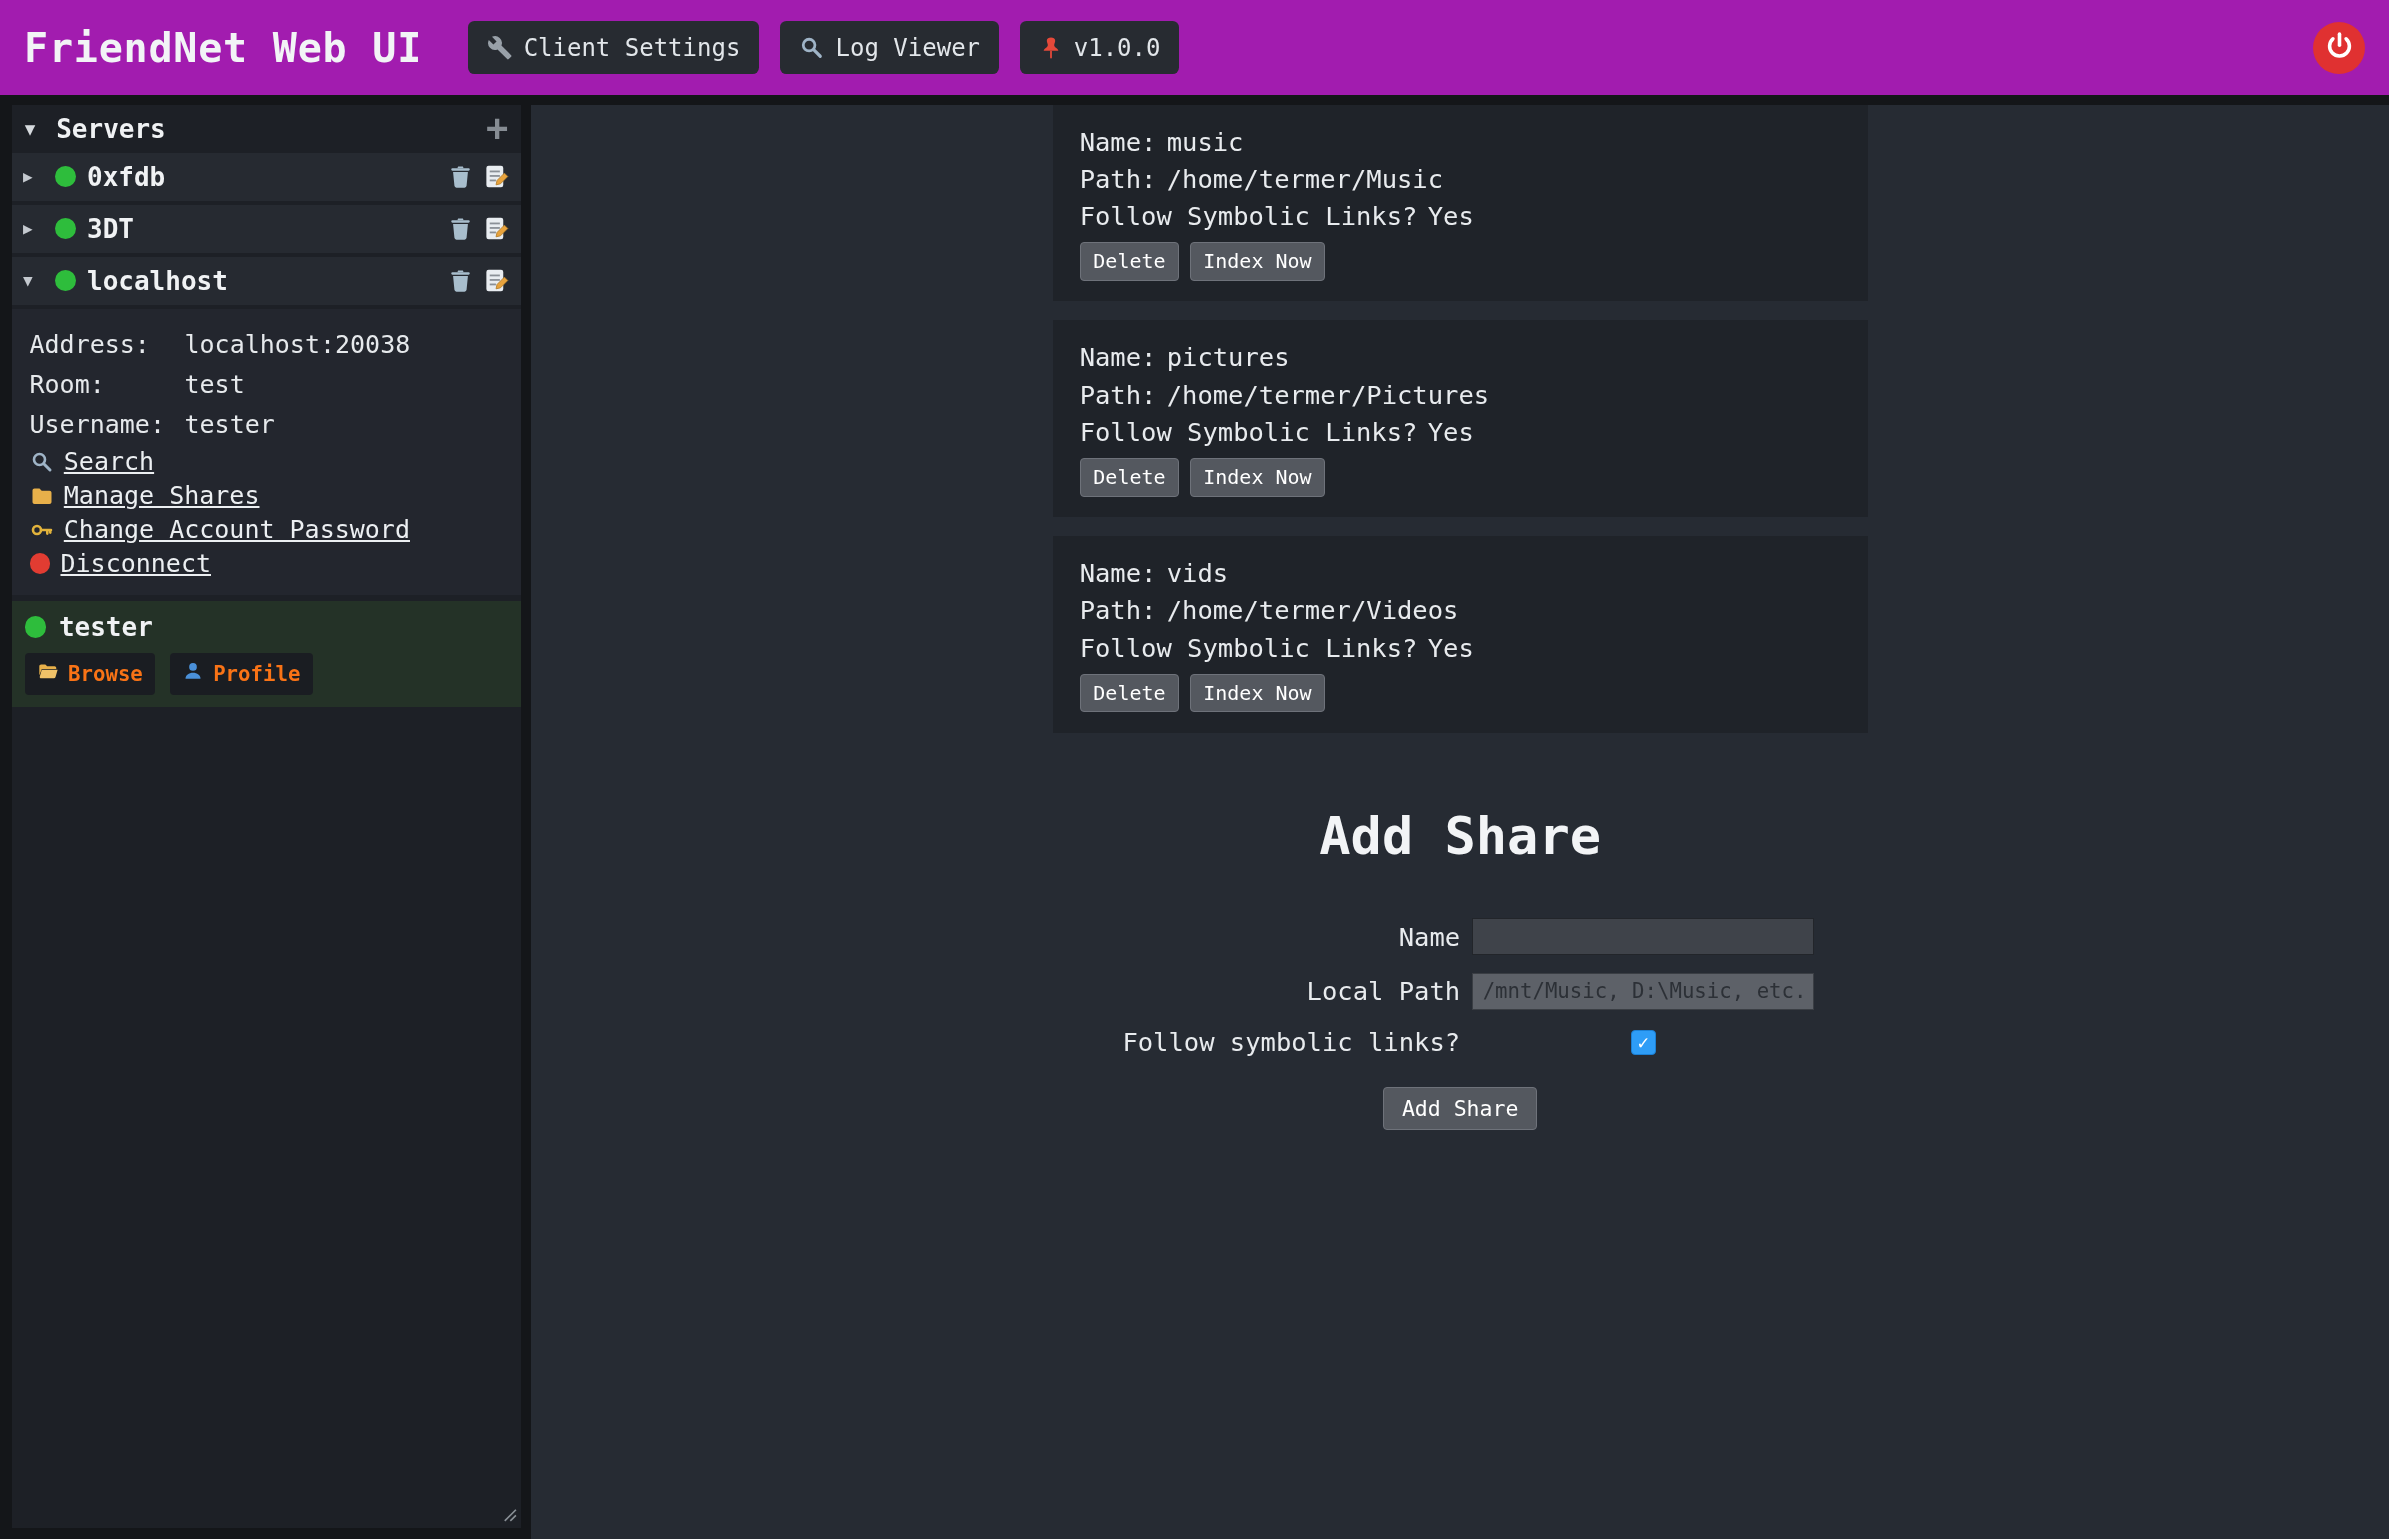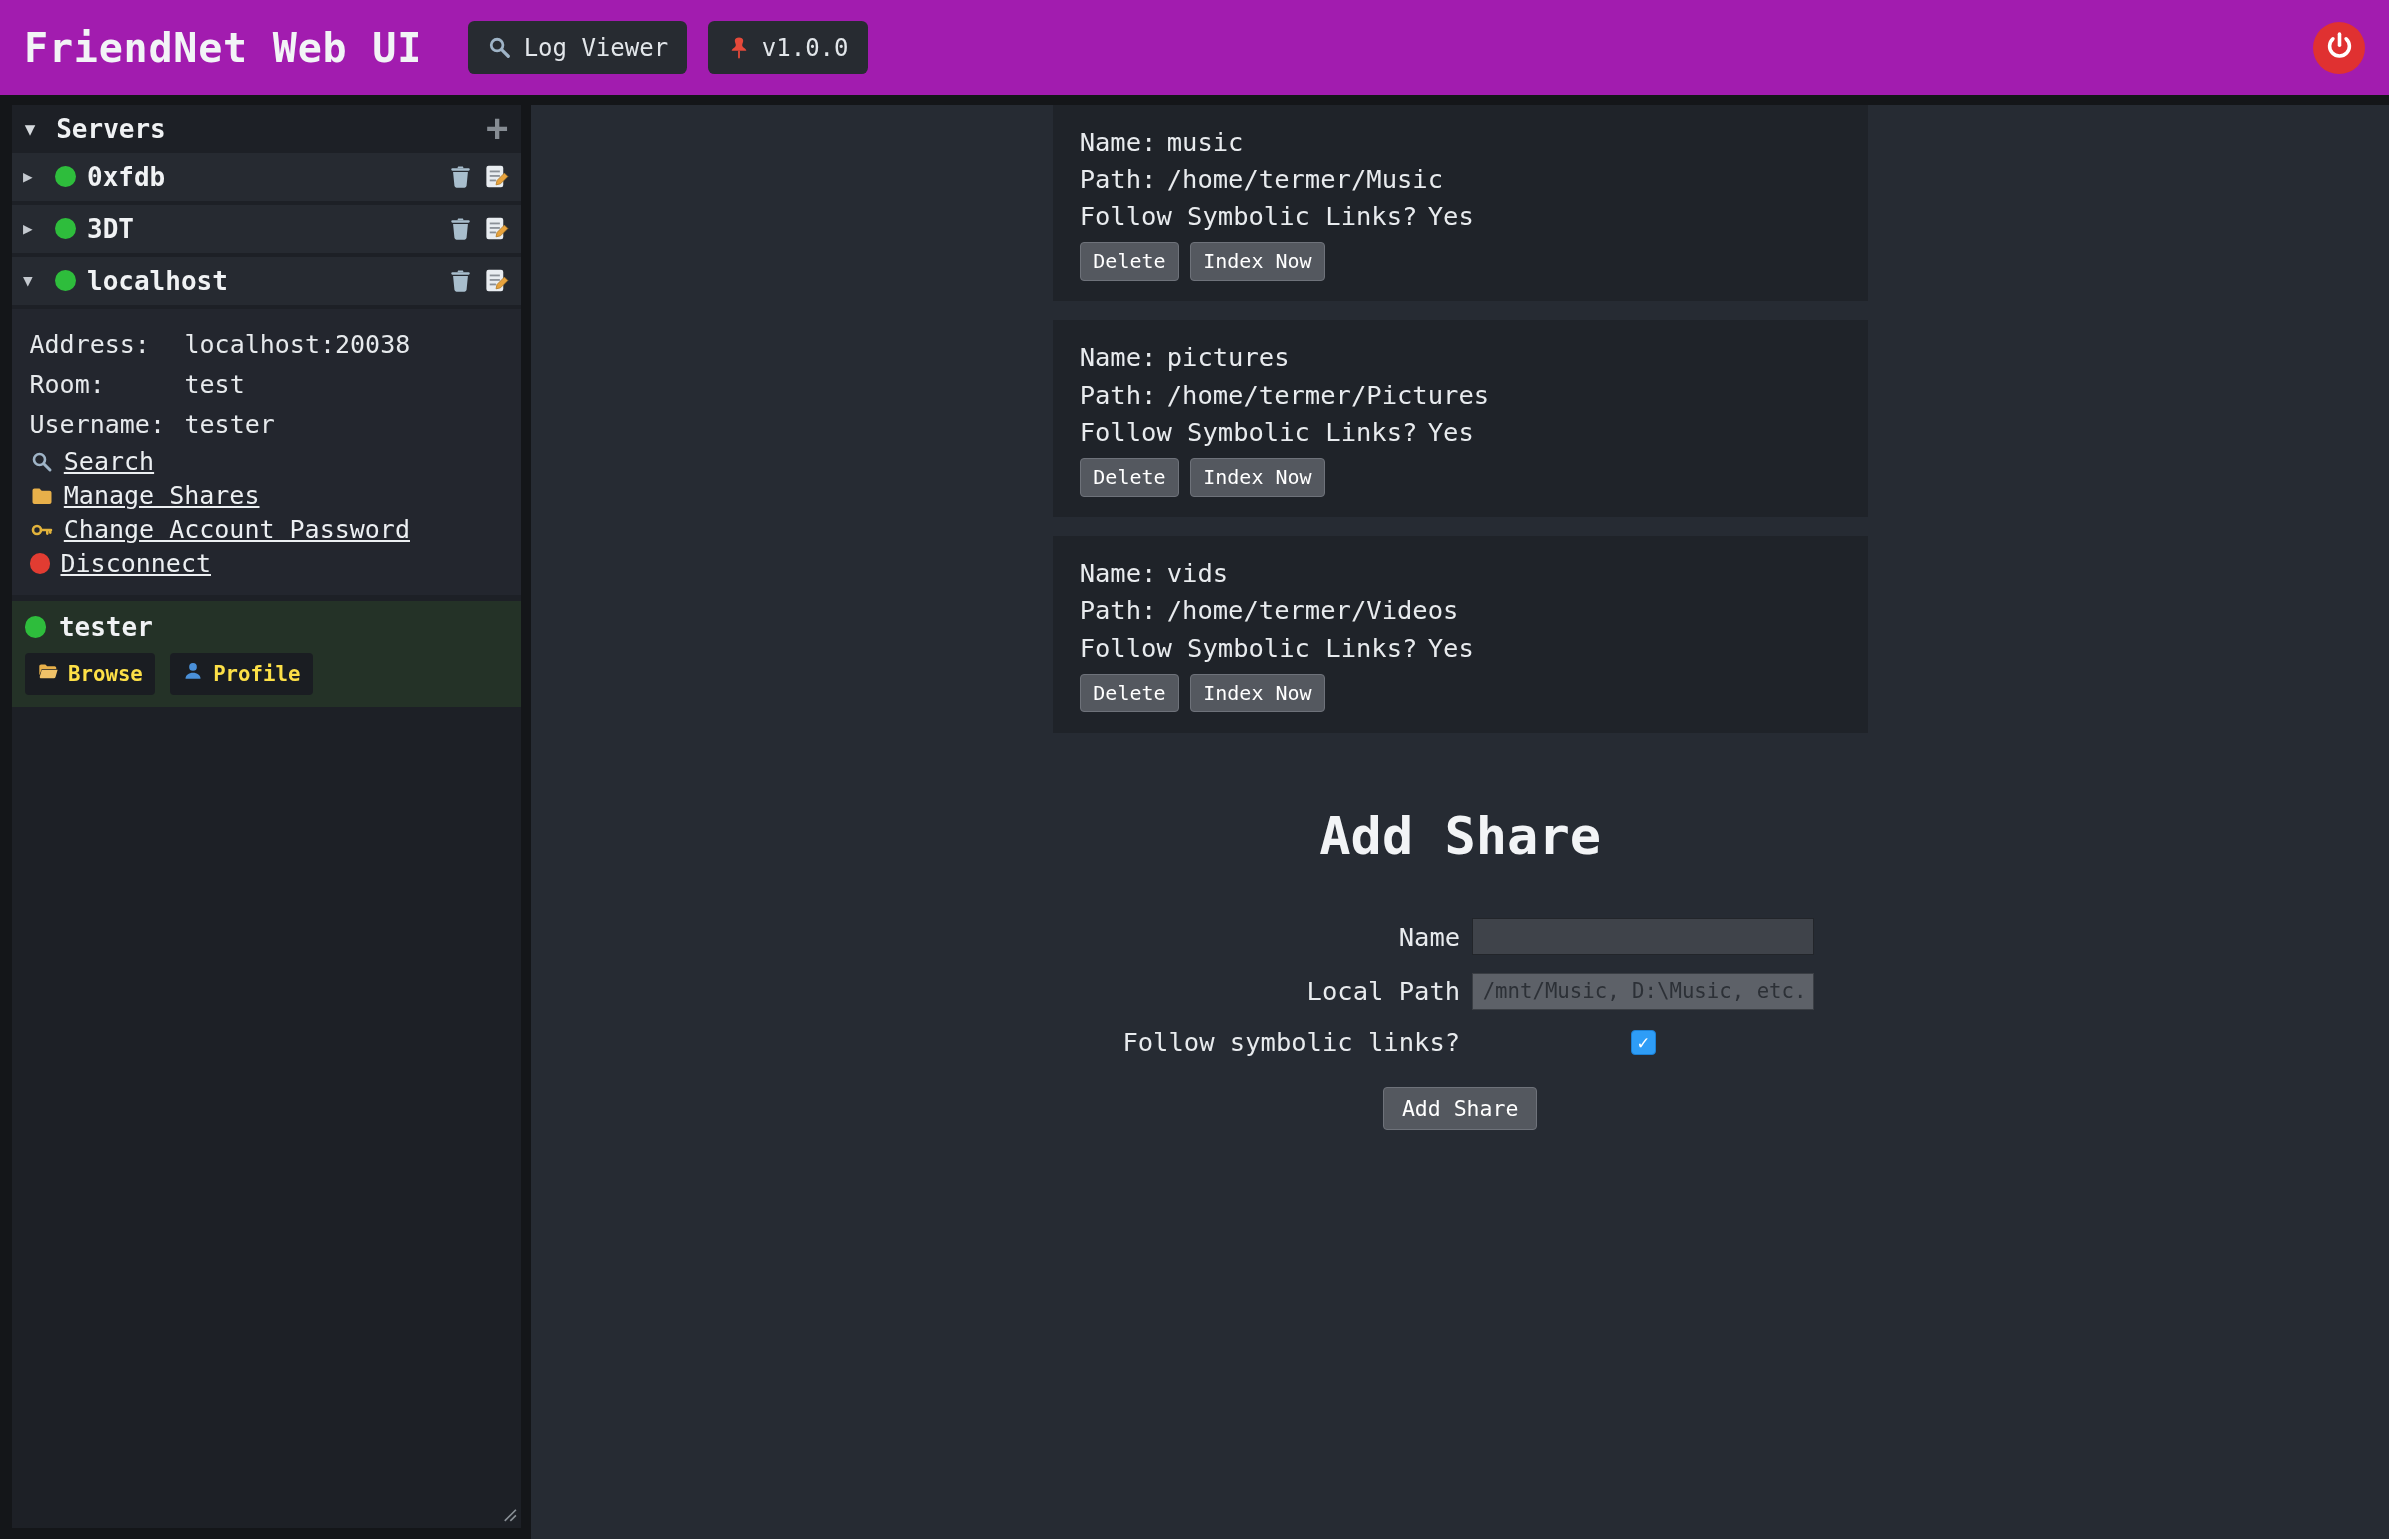"Client Settings" button.tb-btn { html: none -> <button> <span> <svg> <path></path> </svg> </span> <span>Client Settings</span> </button> }
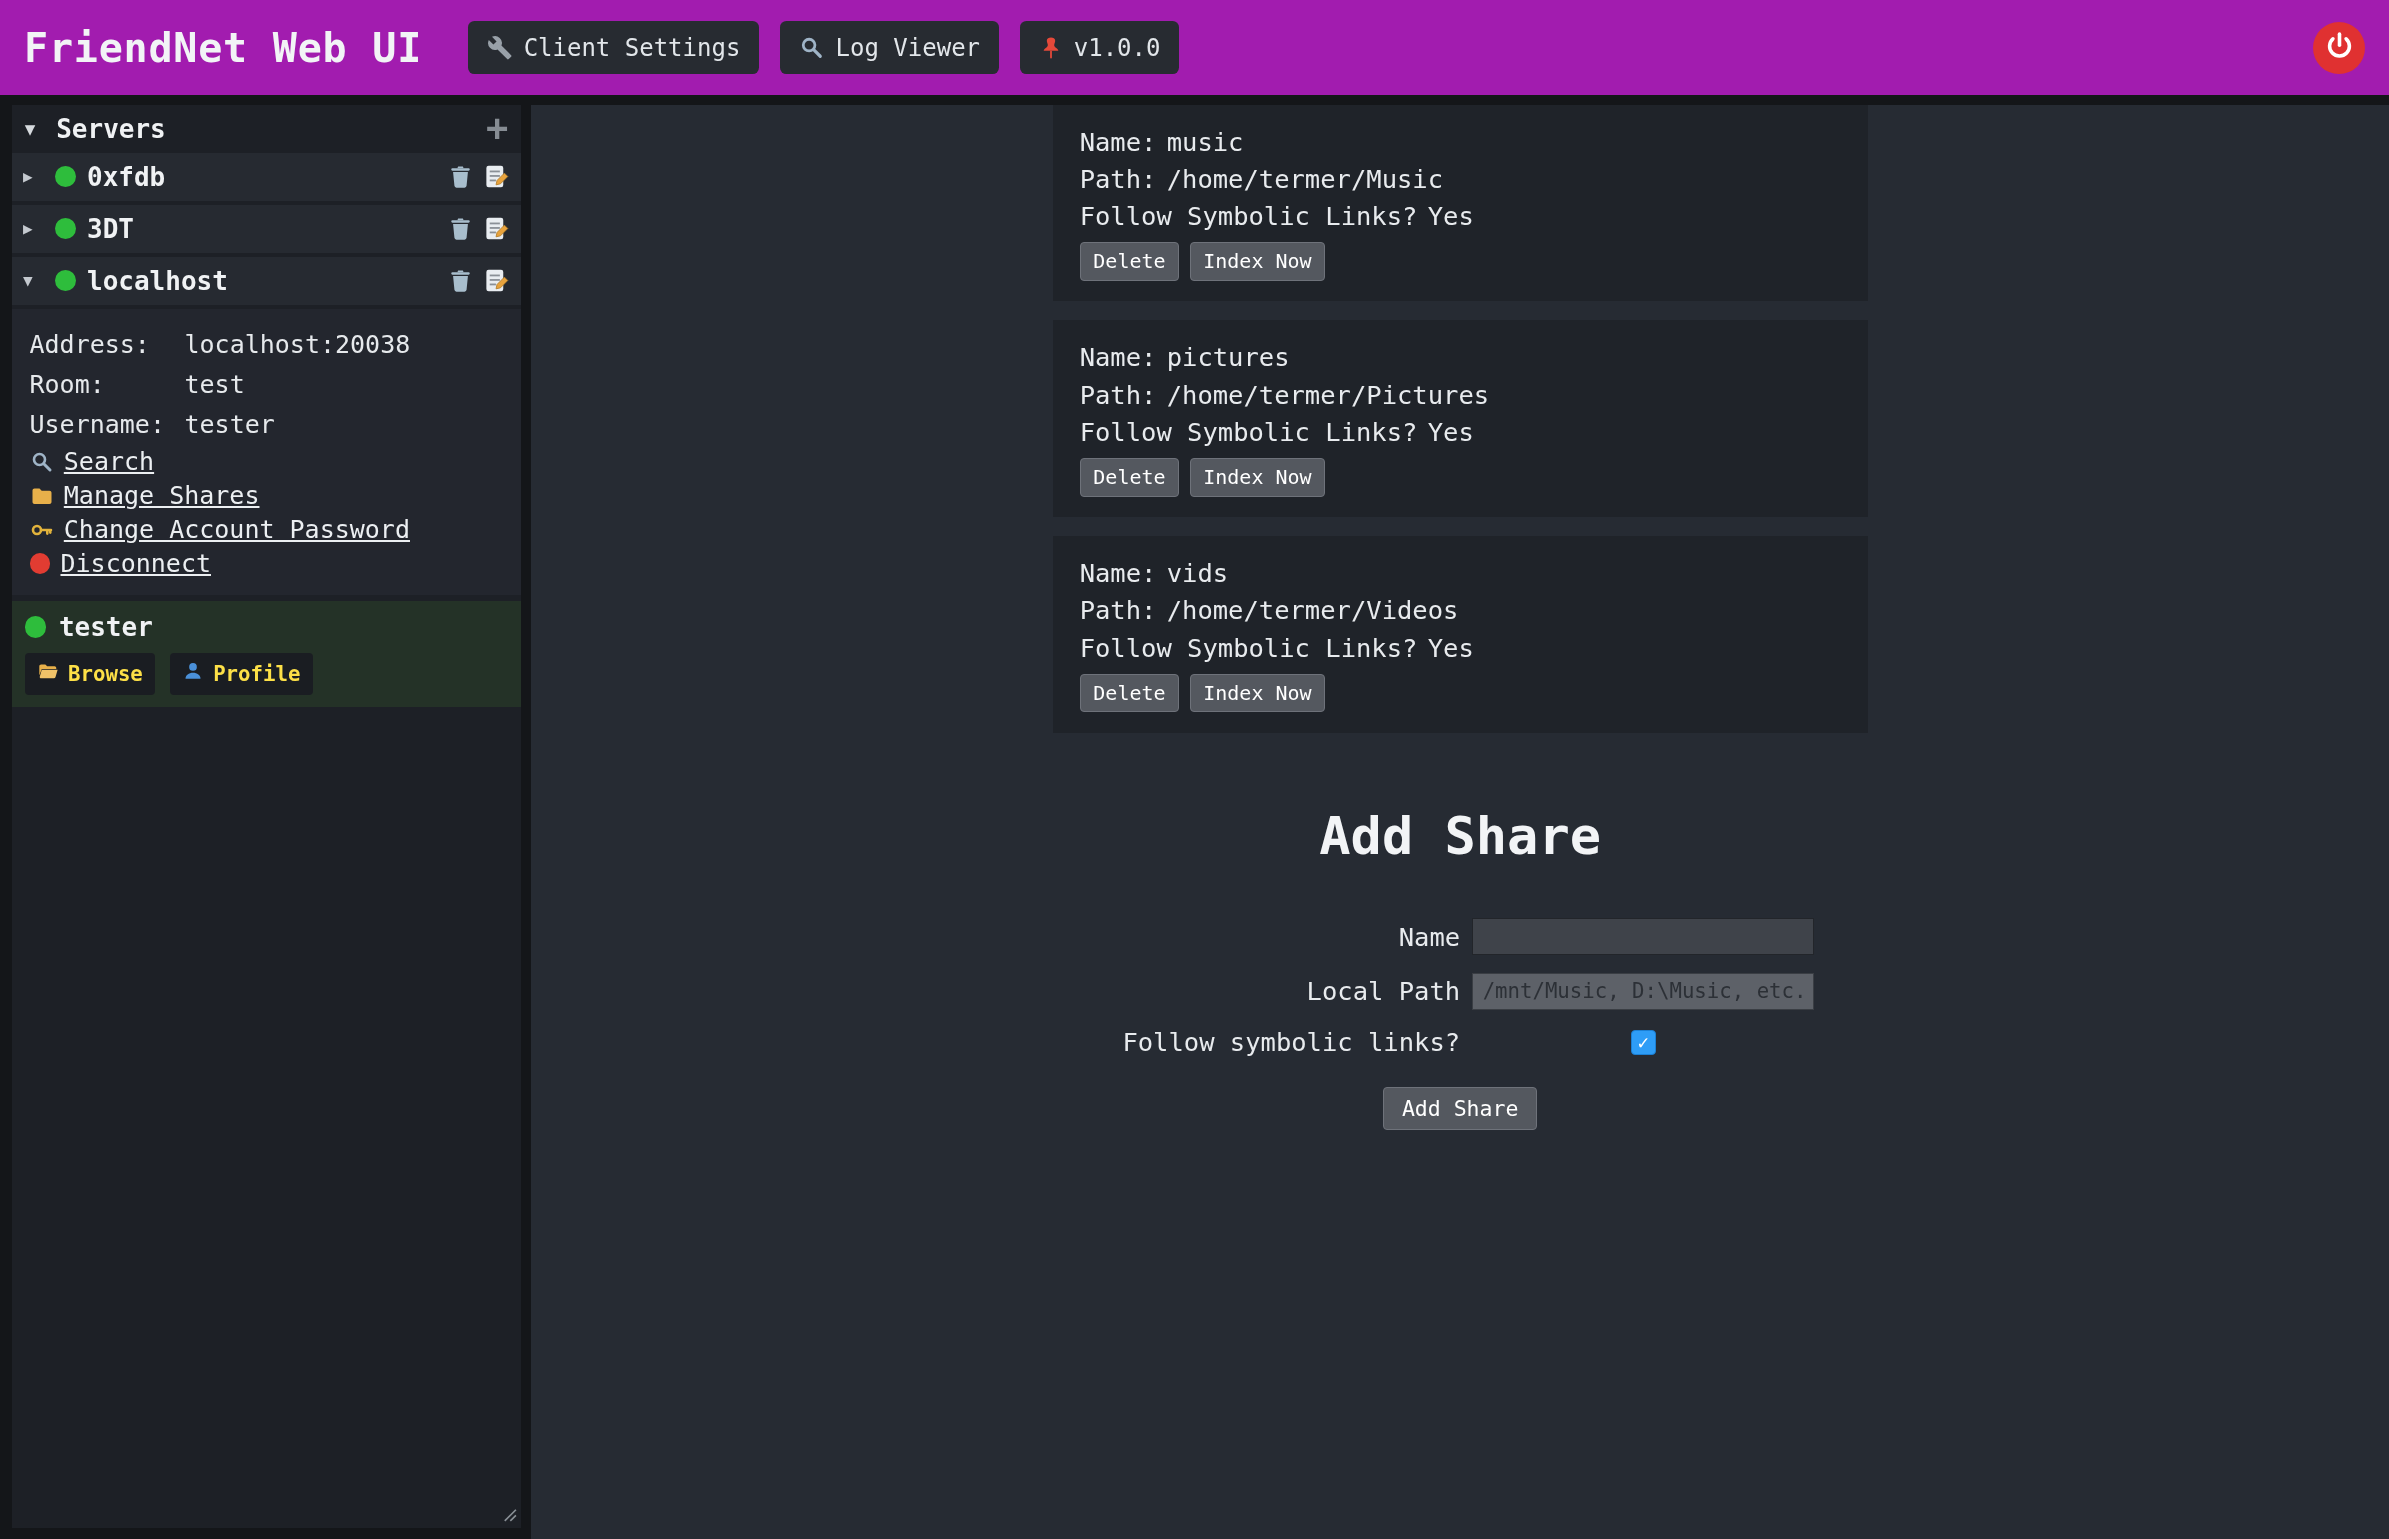"Browse" .ub-btn { color: #fde047 -> #f97316 }
